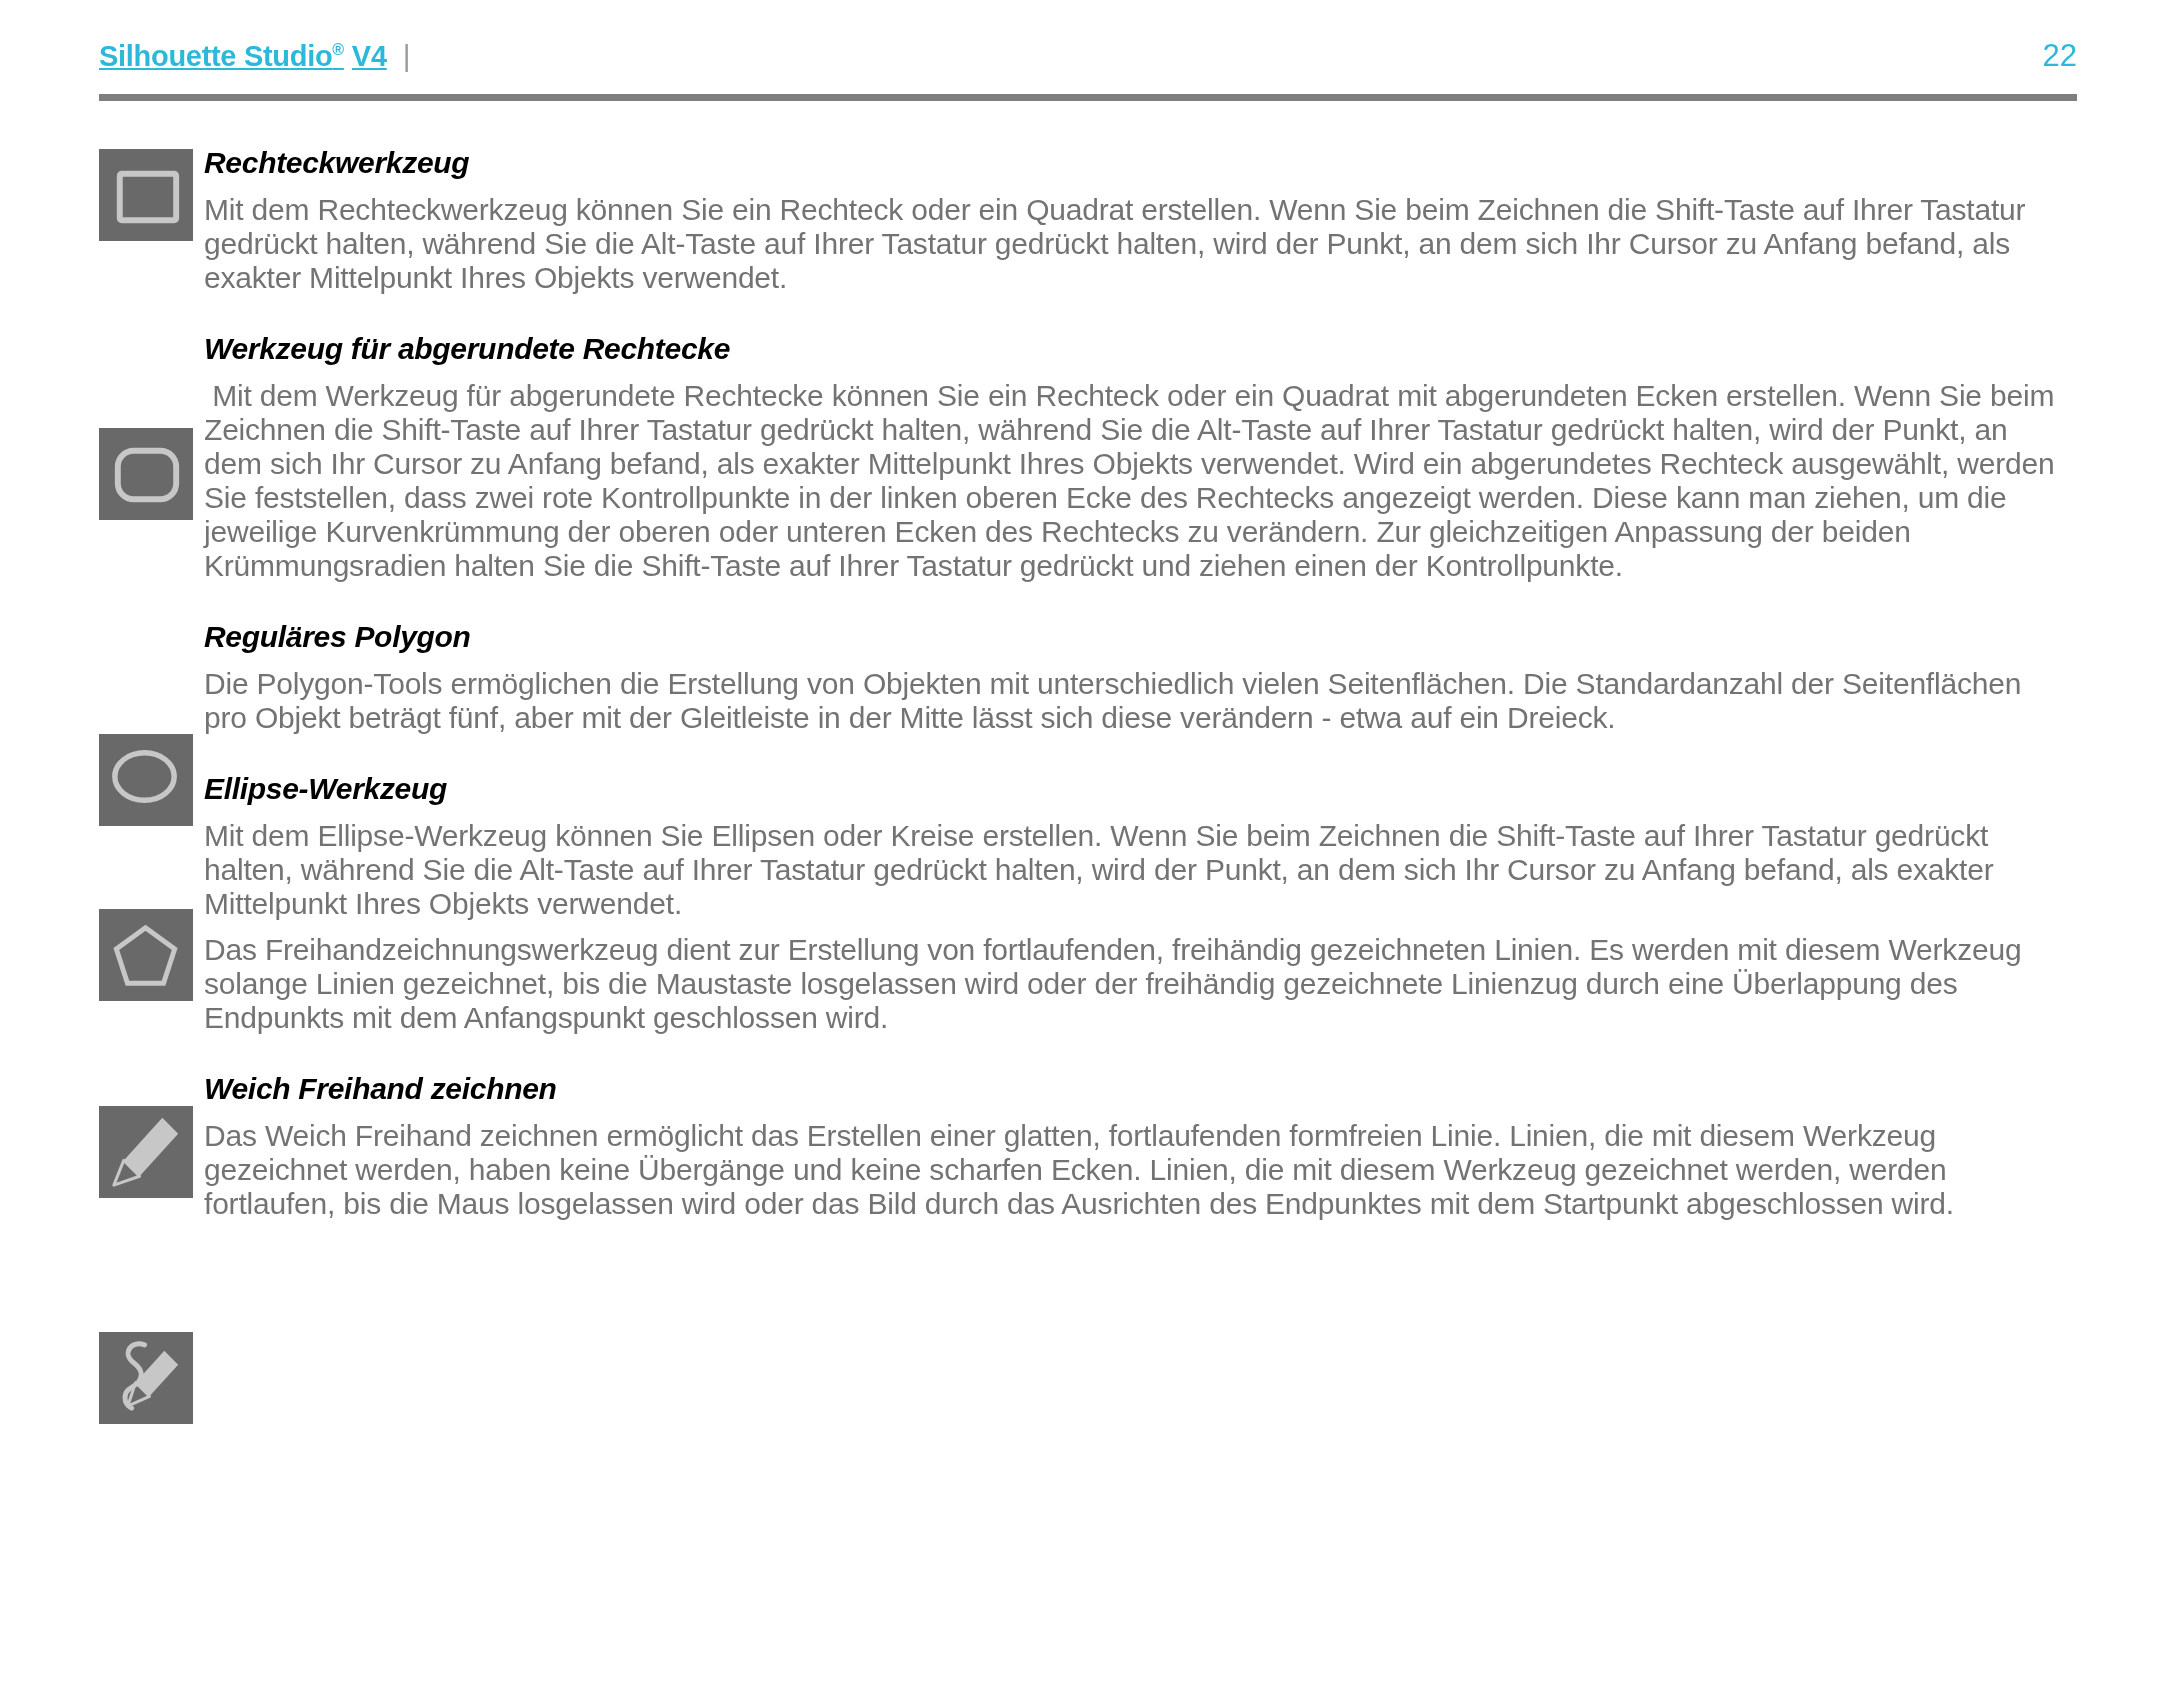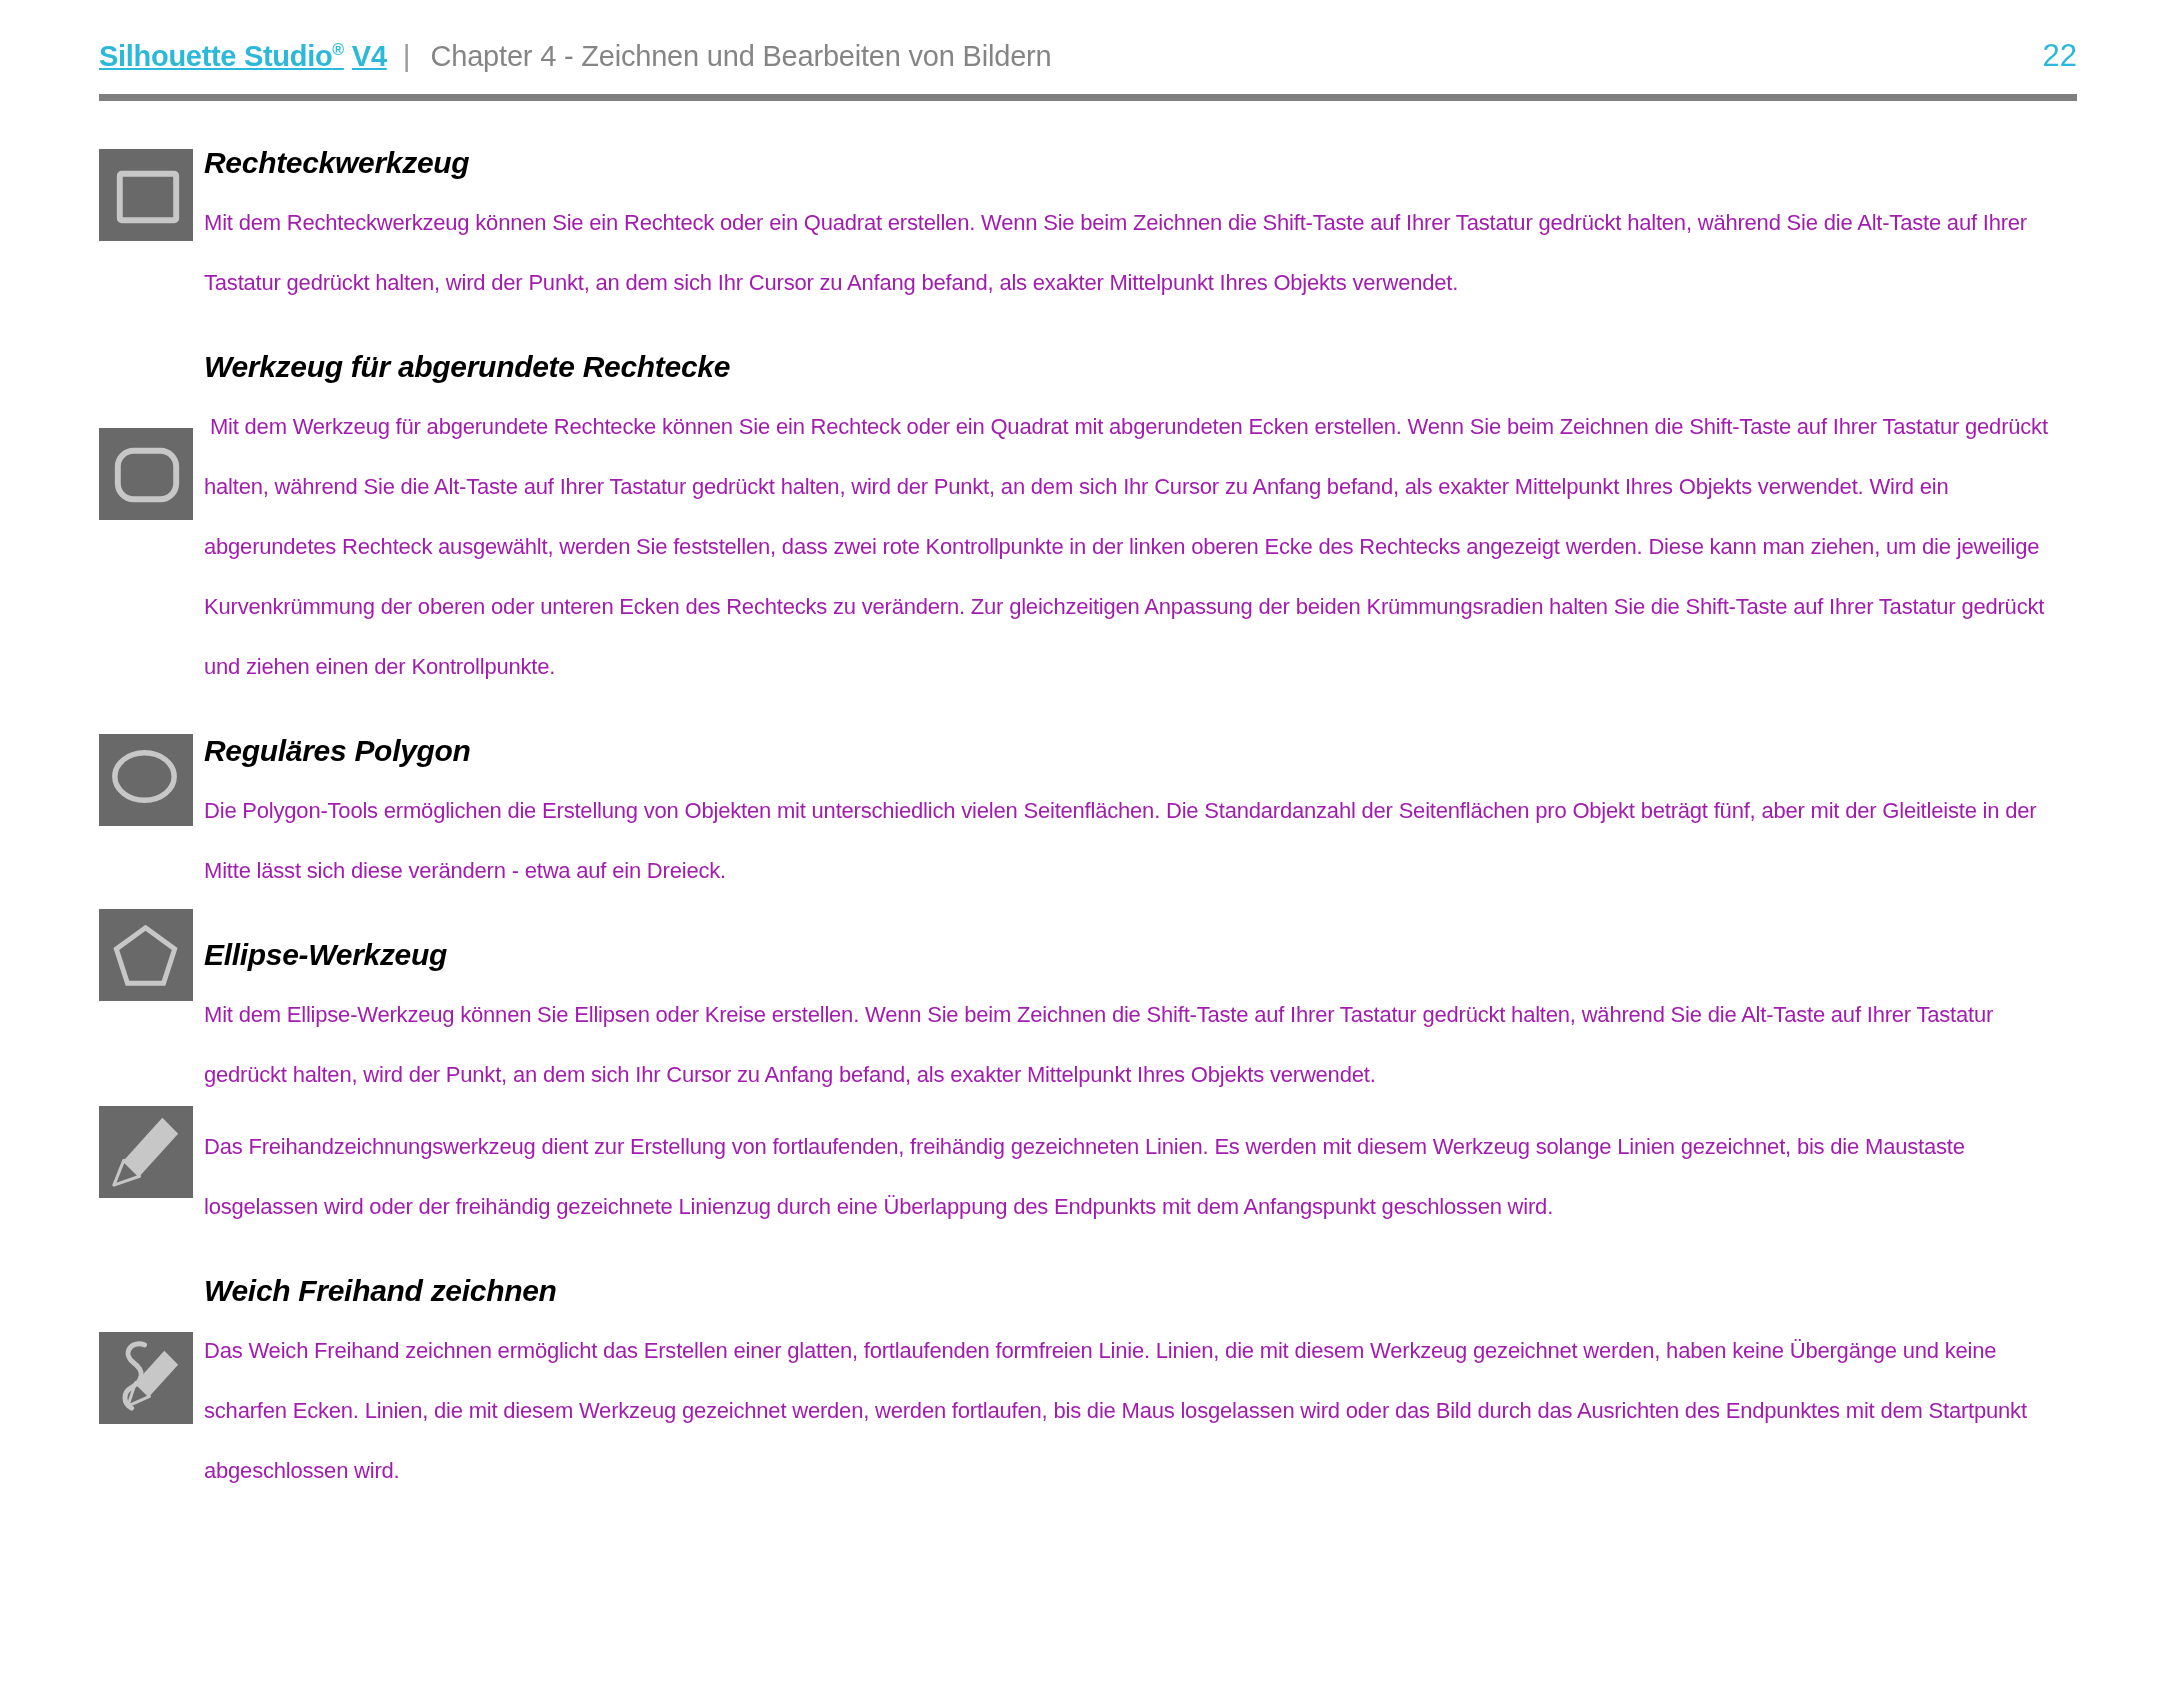"Chapter 4 - Zeichnen und" span.chapter { html: <span>Chapter 4 - Zeichnen und Bearbeiten von Bildern</span> -> none }
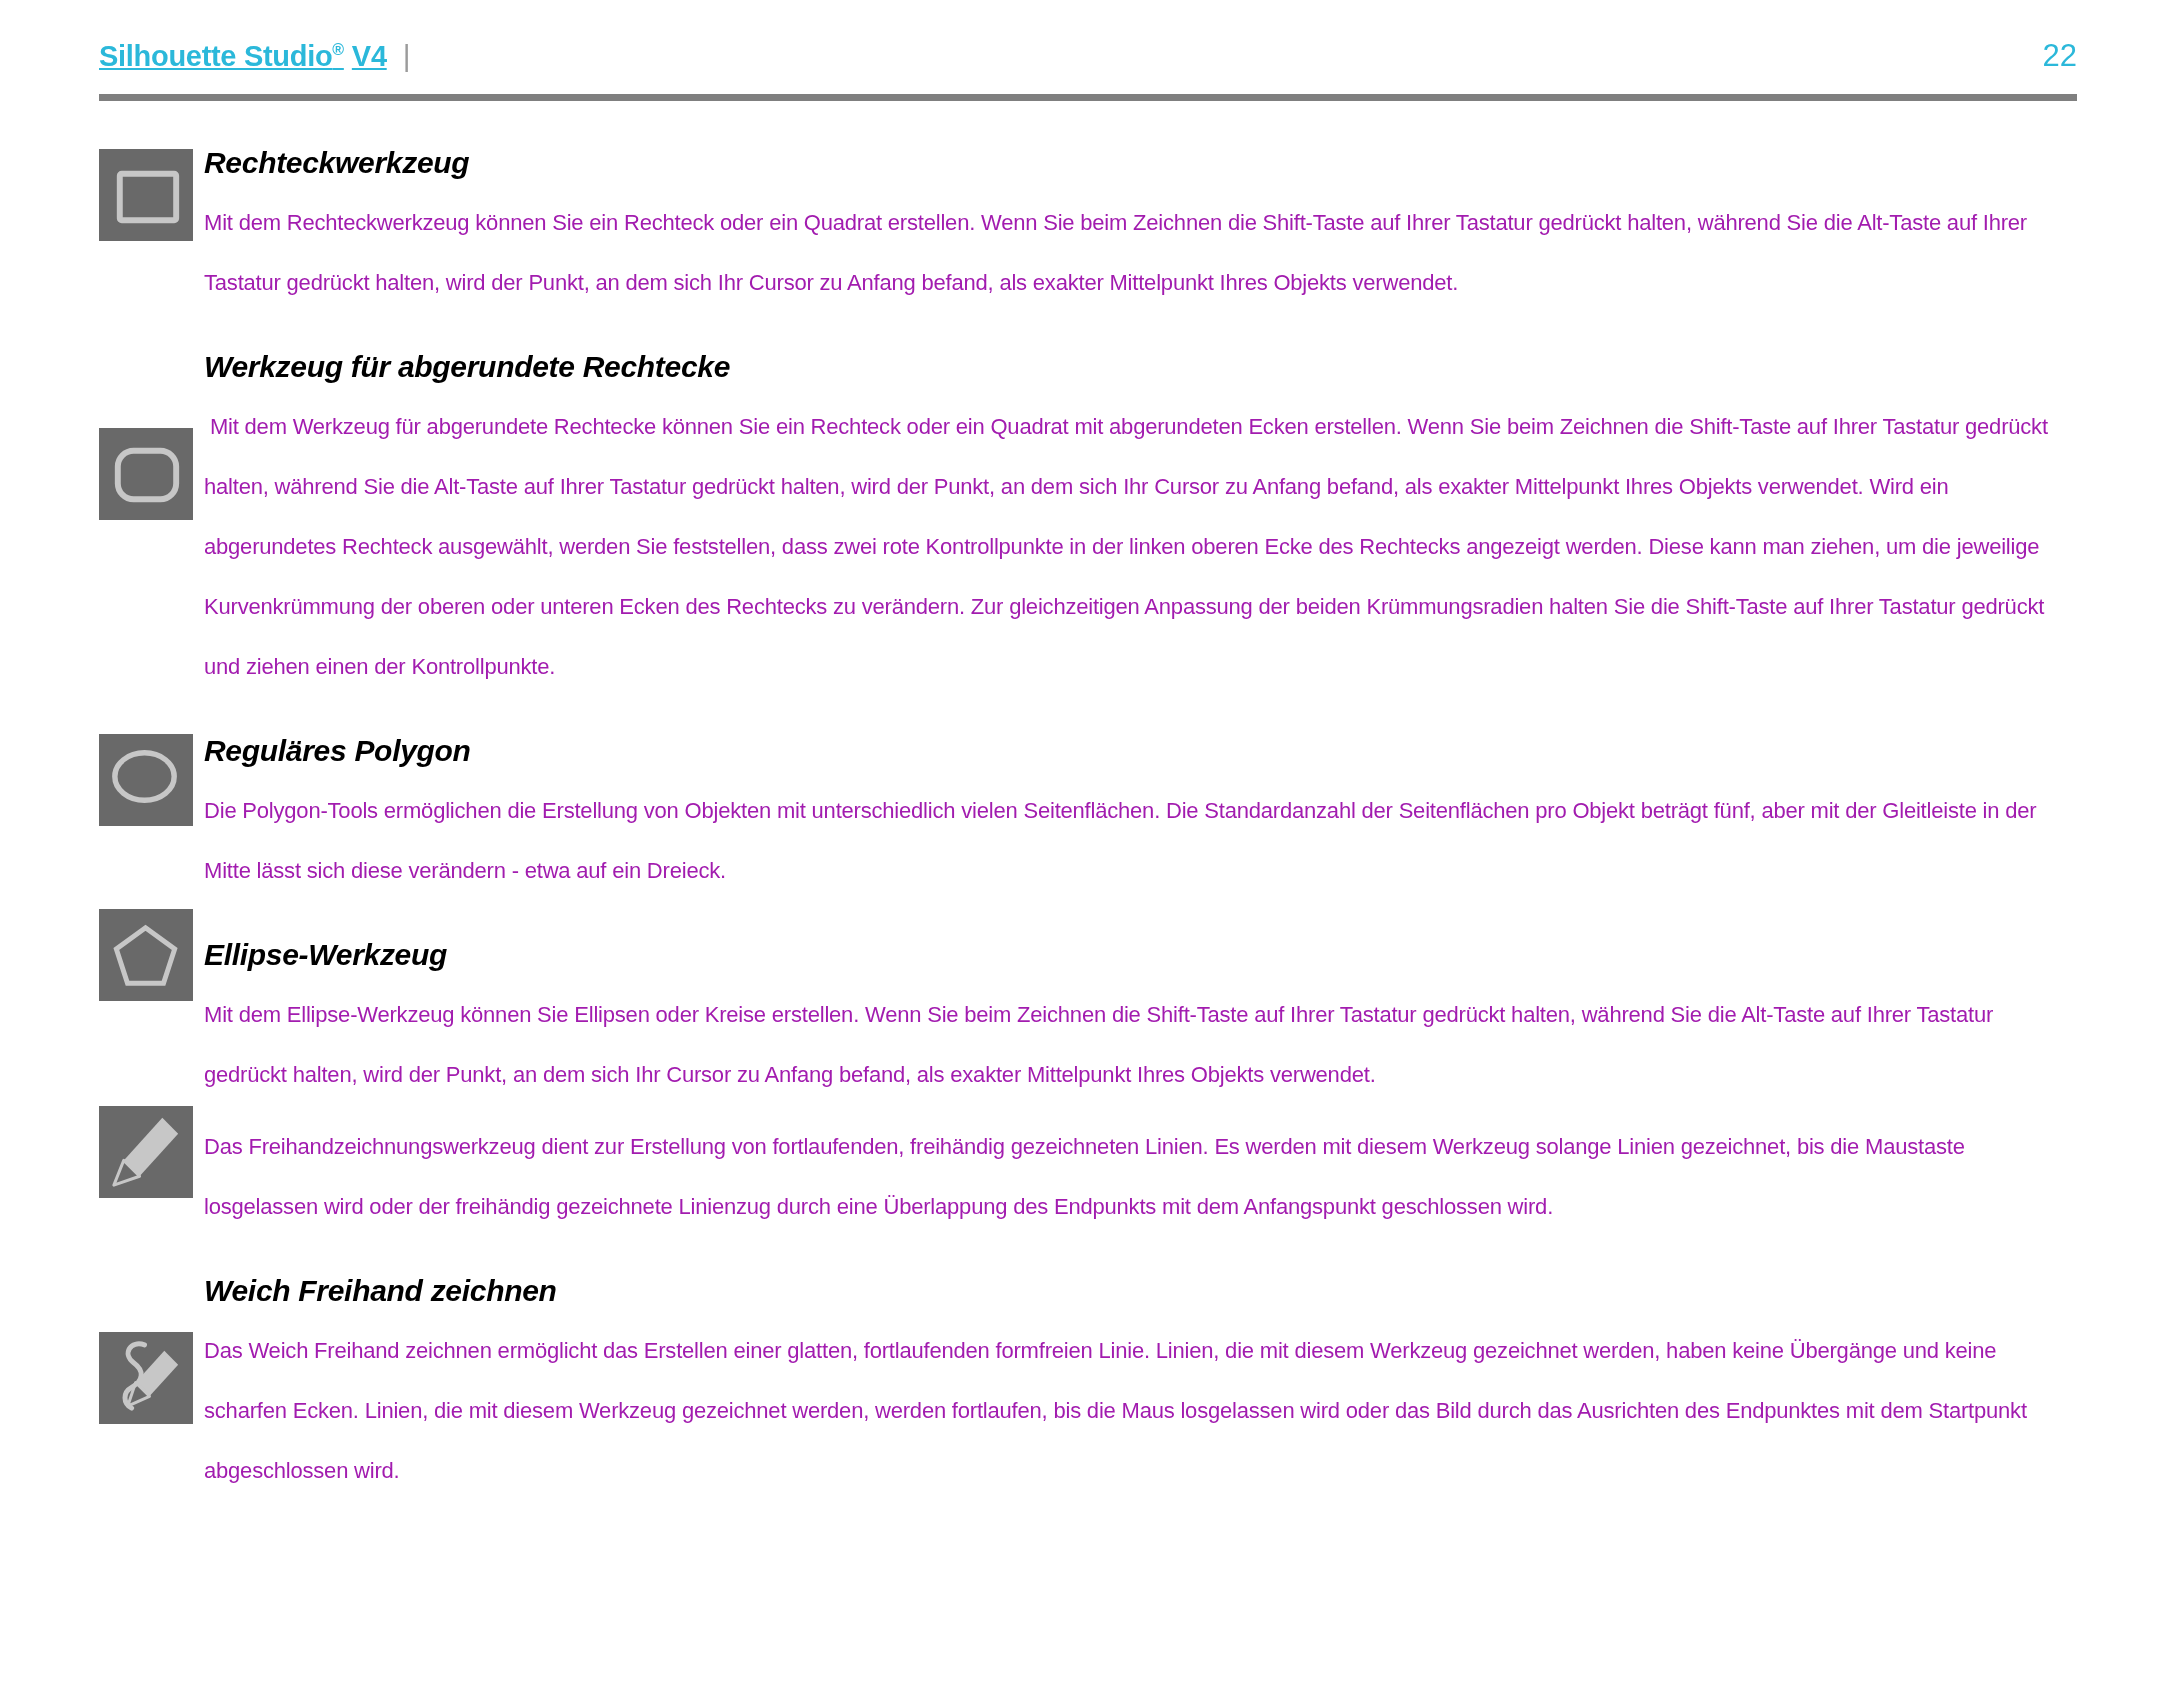"Mit dem Rechteckwerkzeug können Sie" .section-body { color: #a21caf -> #737373; font-size: 22px -> 30px; line-height: 60px -> 34px }
